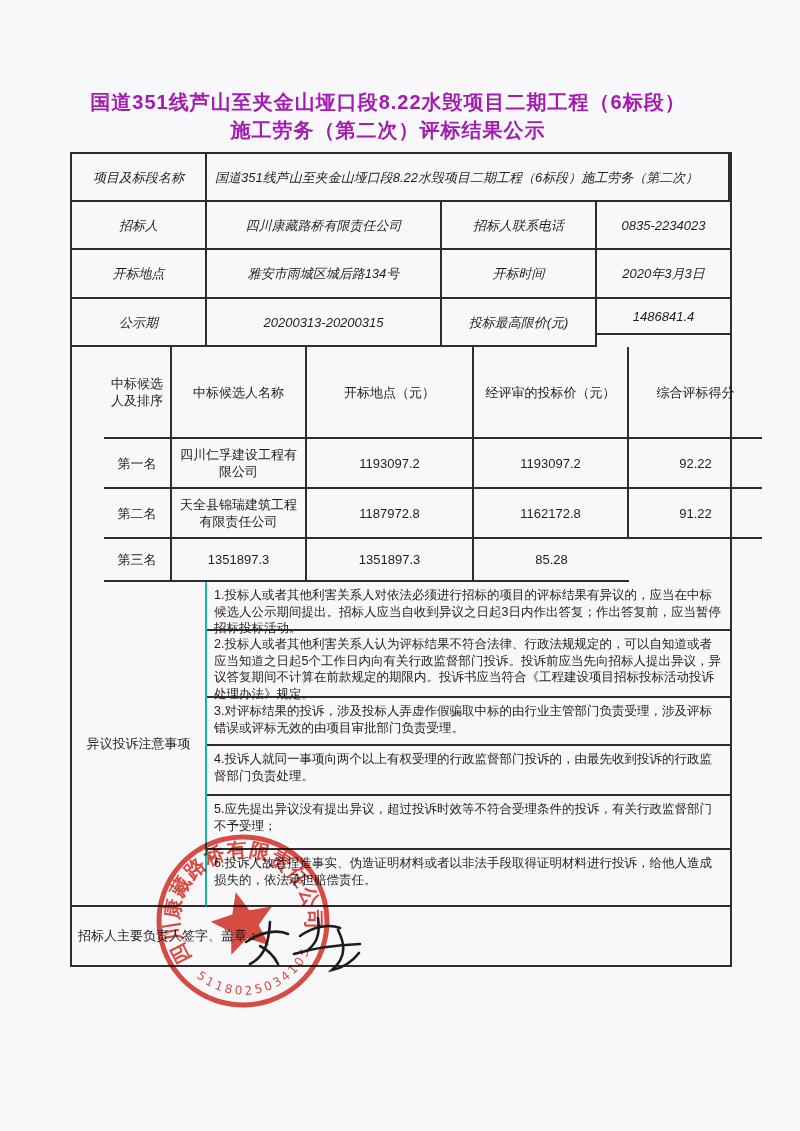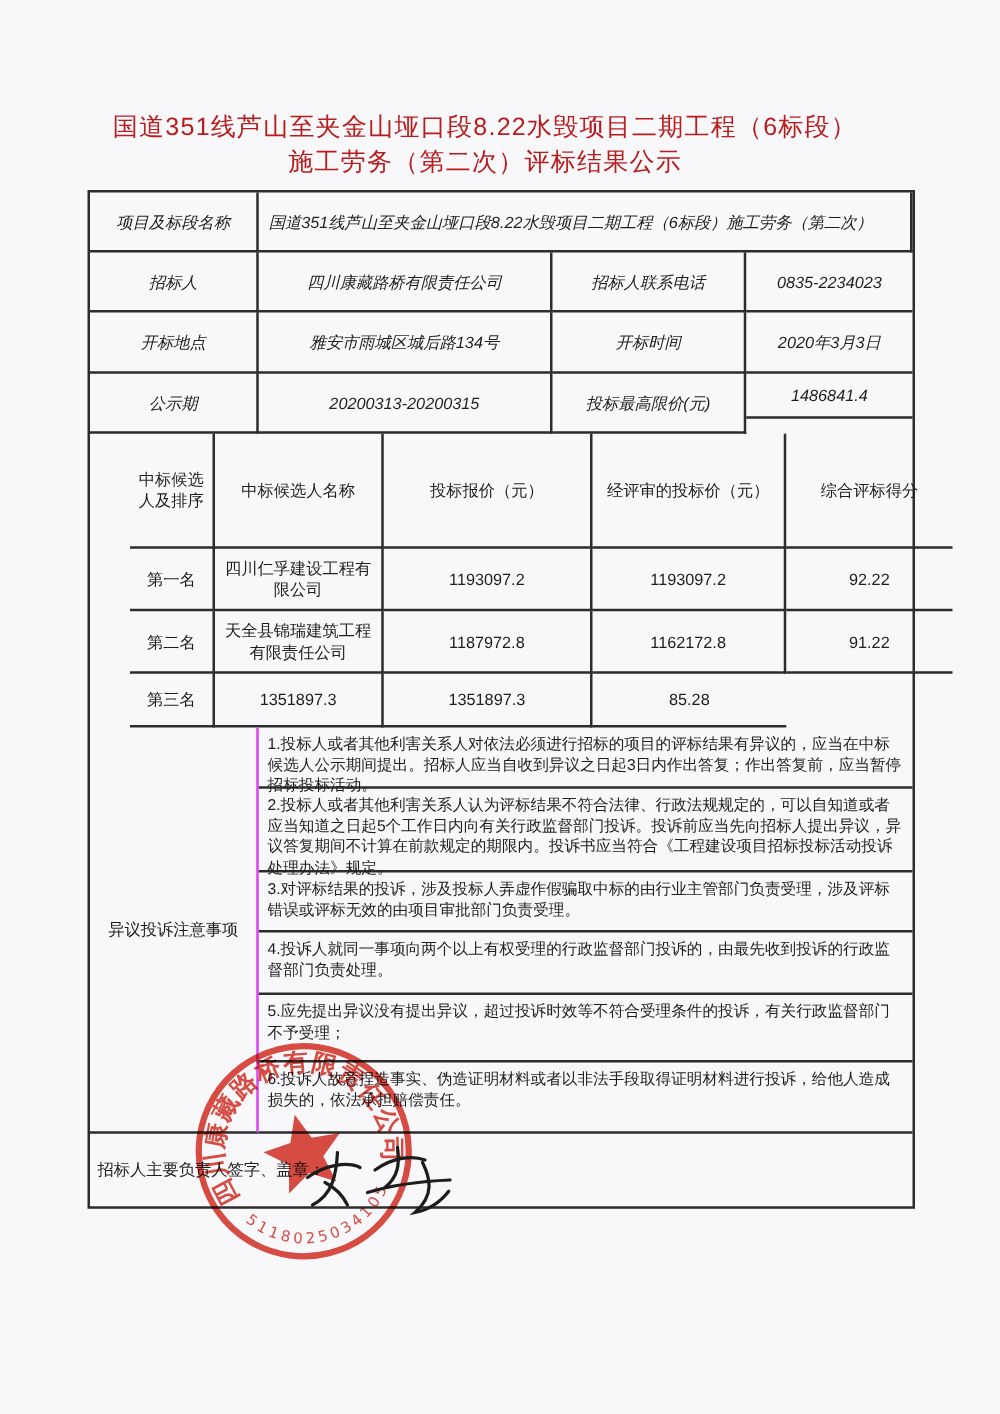"国道351线芦山至夹金山垭口段8.22水毁项目二期工程（6标段）" .doc-title { color: #b91c1c -> #a21caf; font-weight: 400 -> 700 }
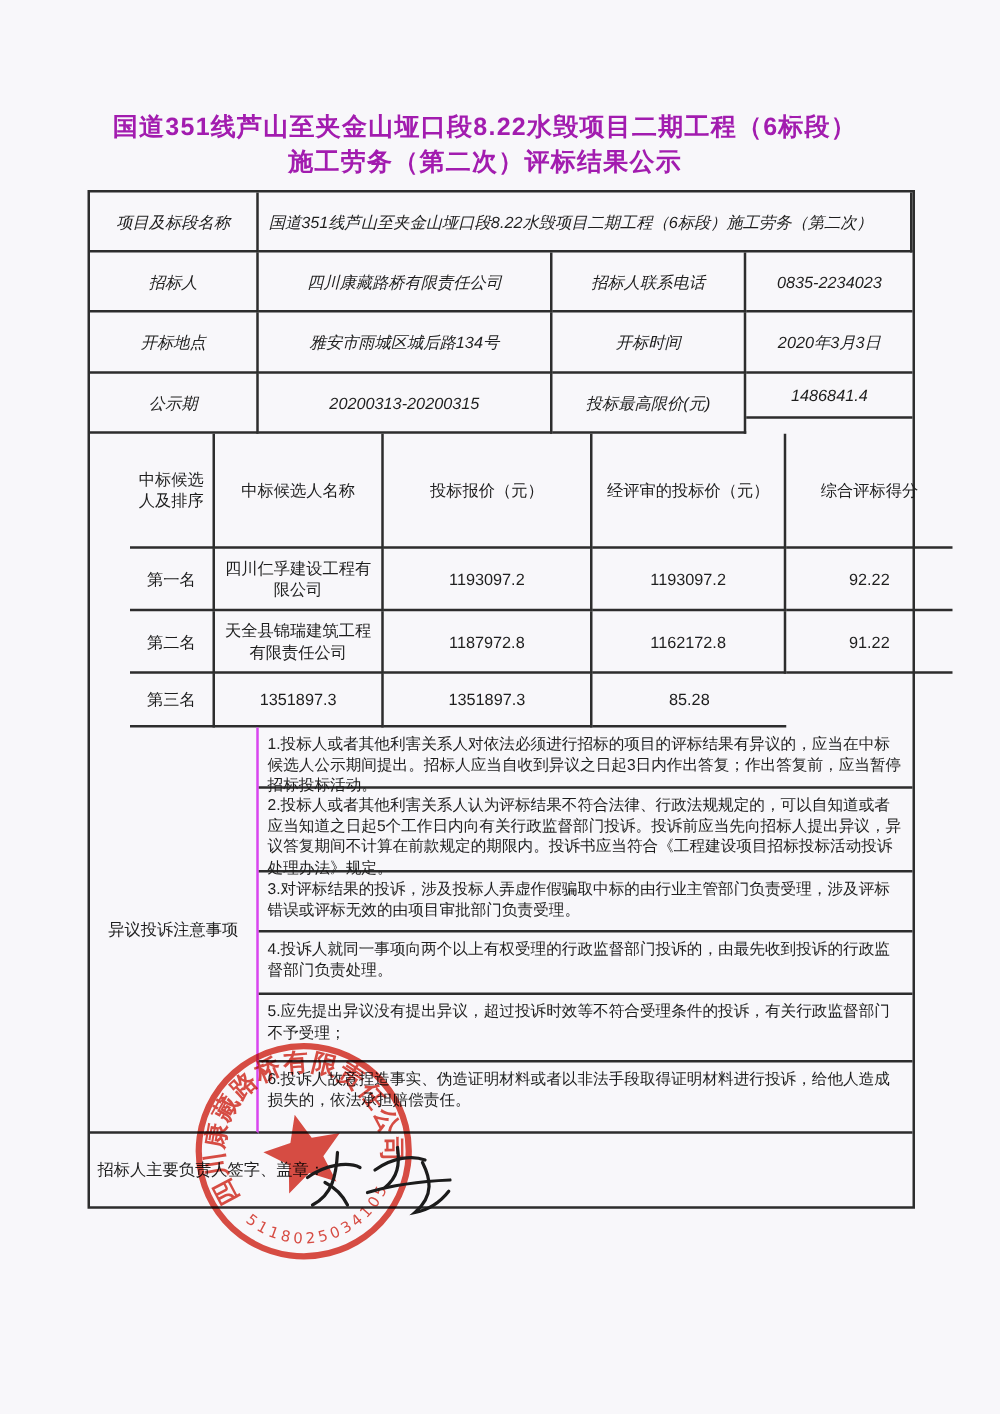"投标报价（元）" div.cell { text: 投标报价 -> 开标地点 }
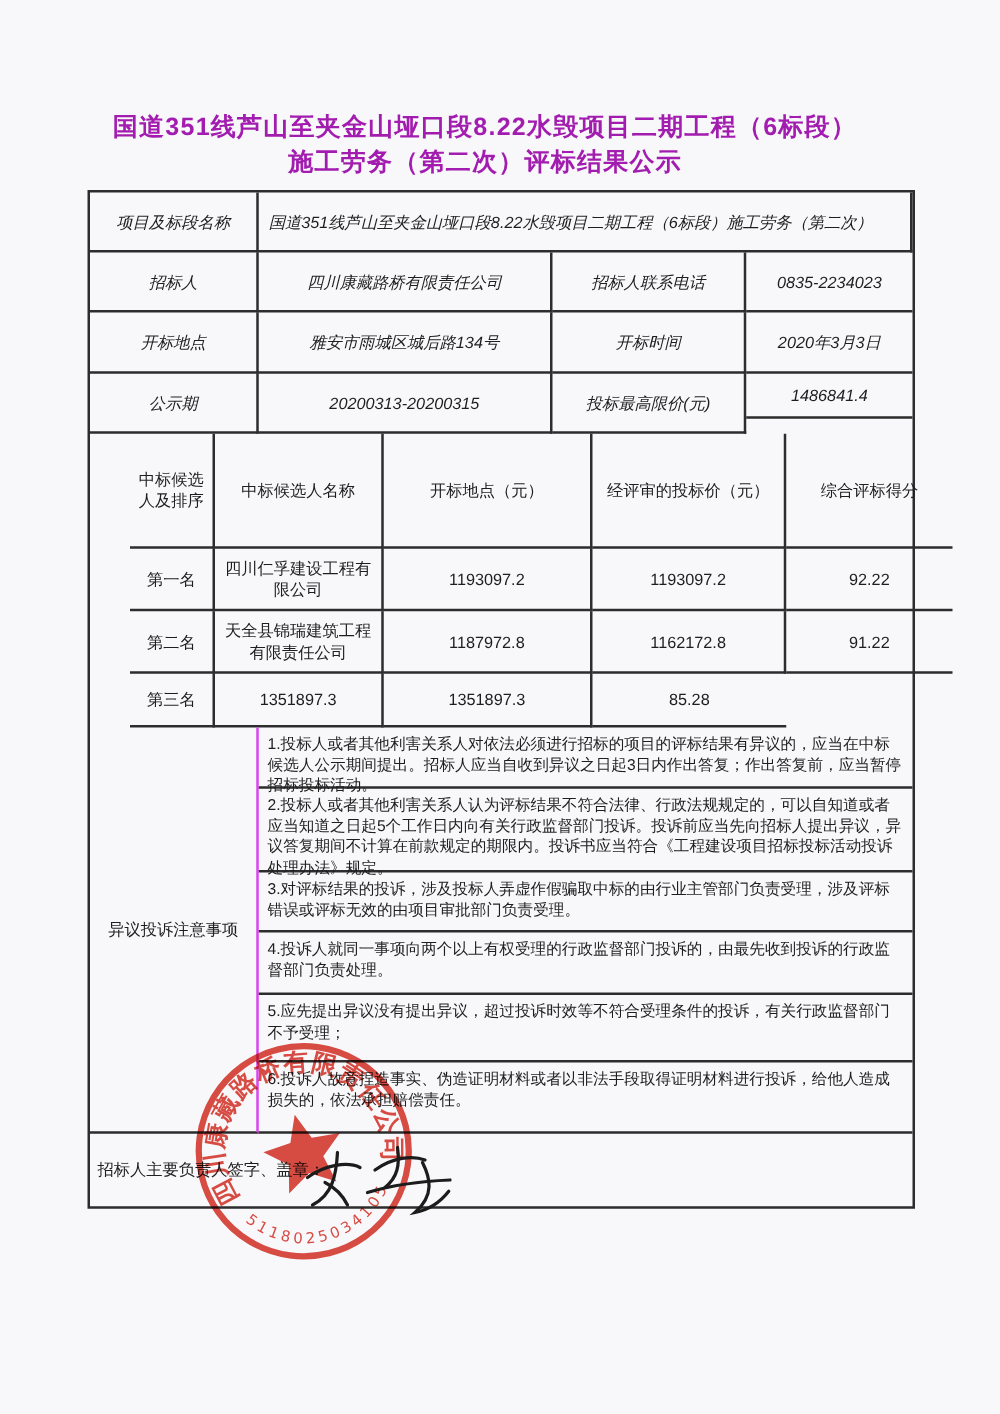"异议投诉注意事项" .notice-label { border-right: 2px solid #d946ef -> 2px solid #14b8a6 }
